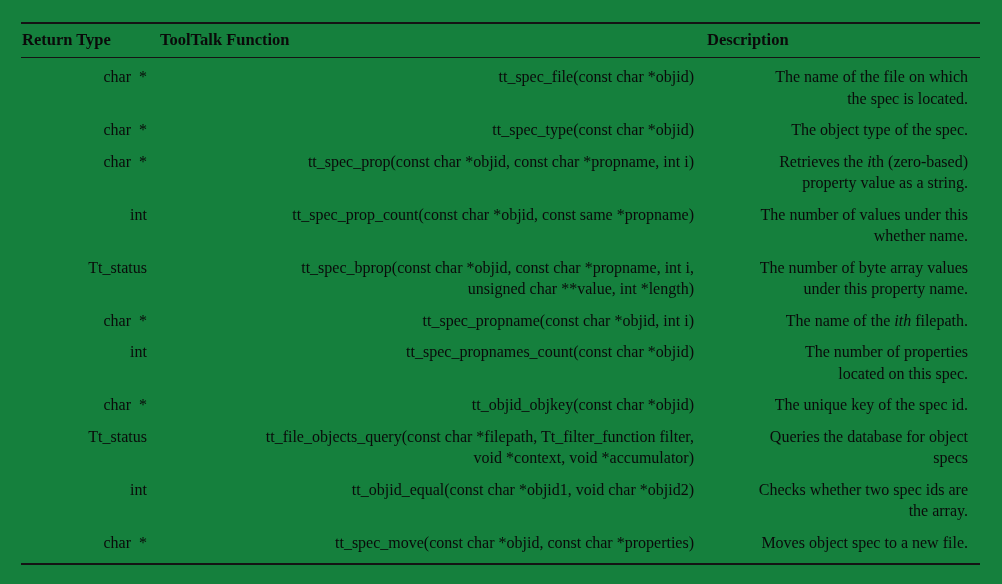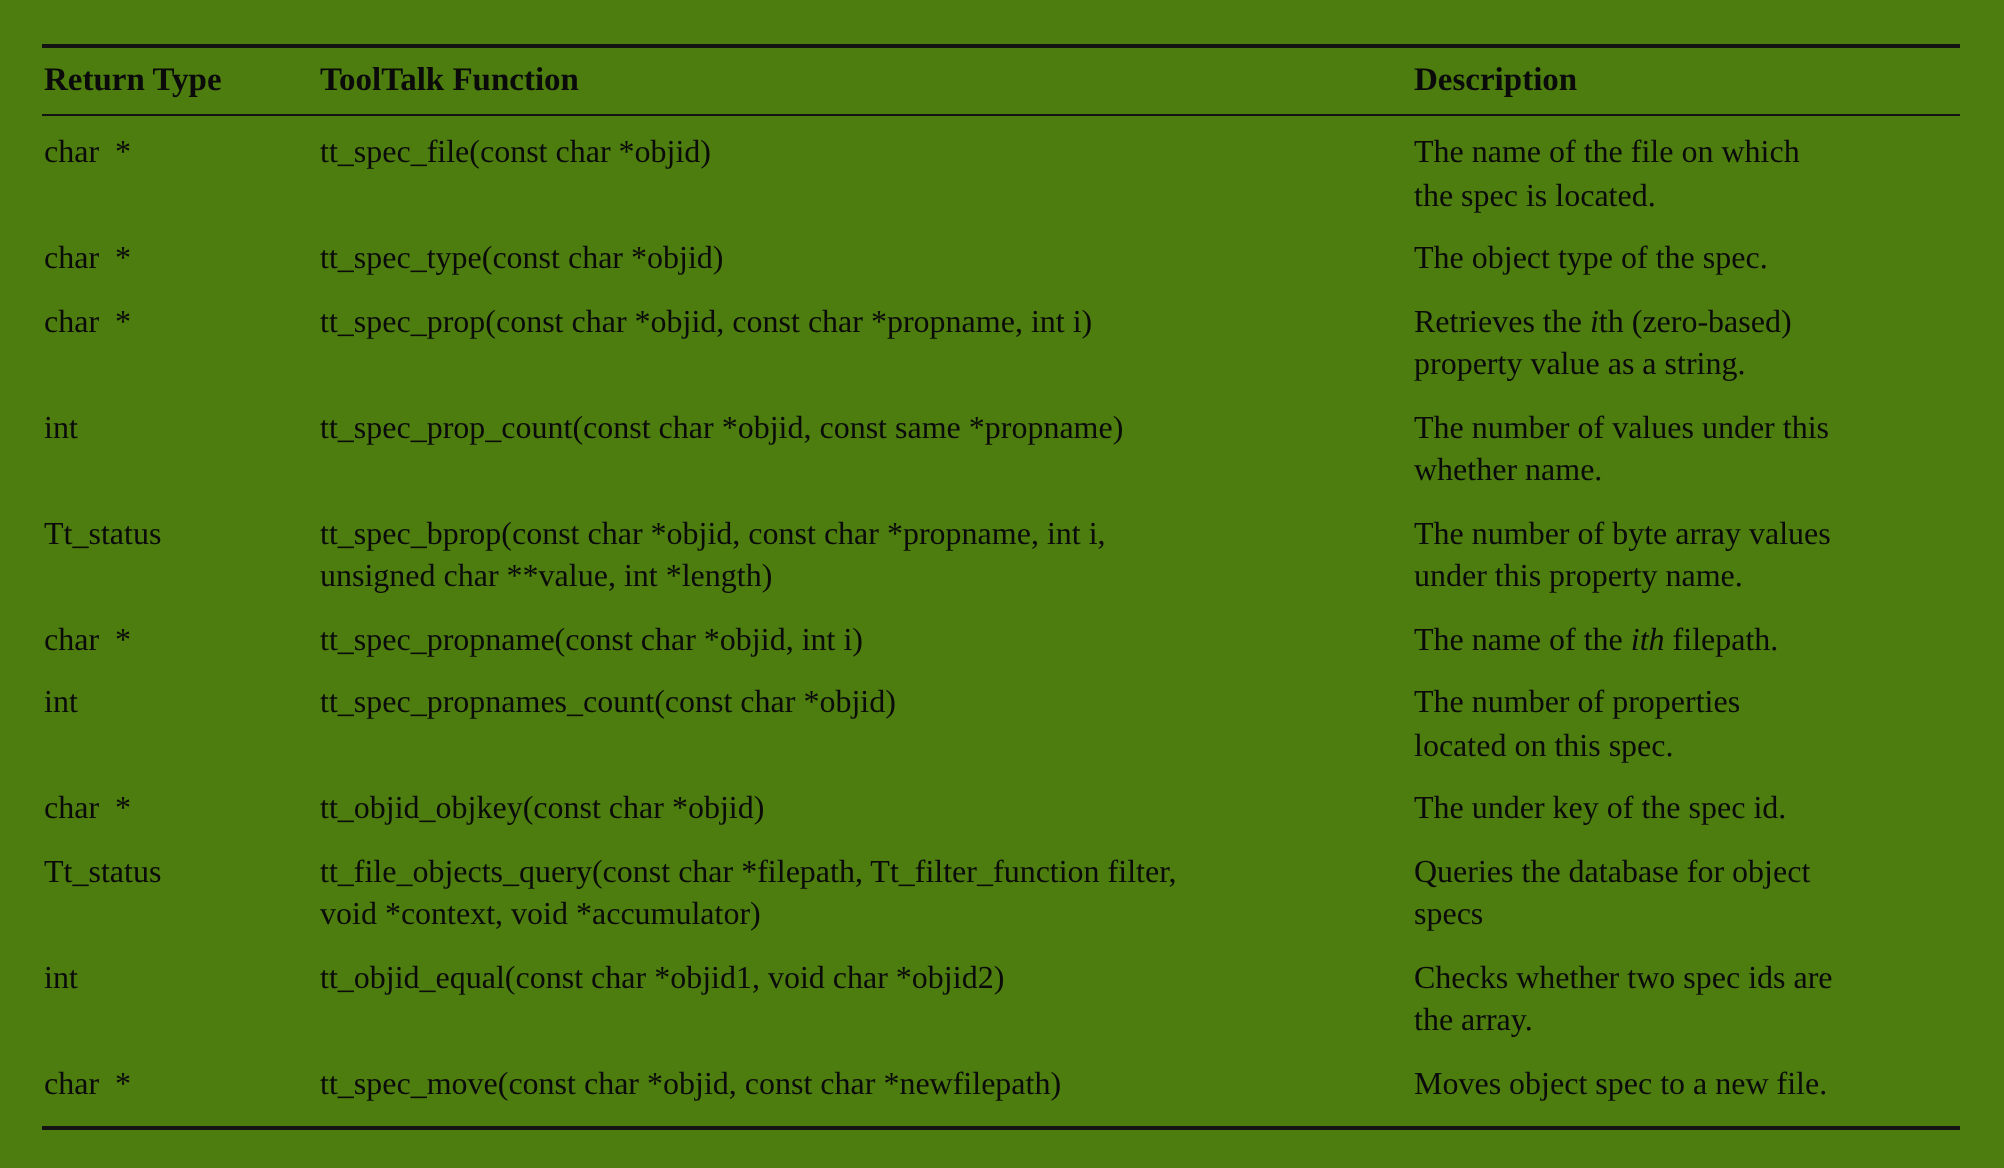"Return Type" .page { background: #4d7c0f -> #15803d }
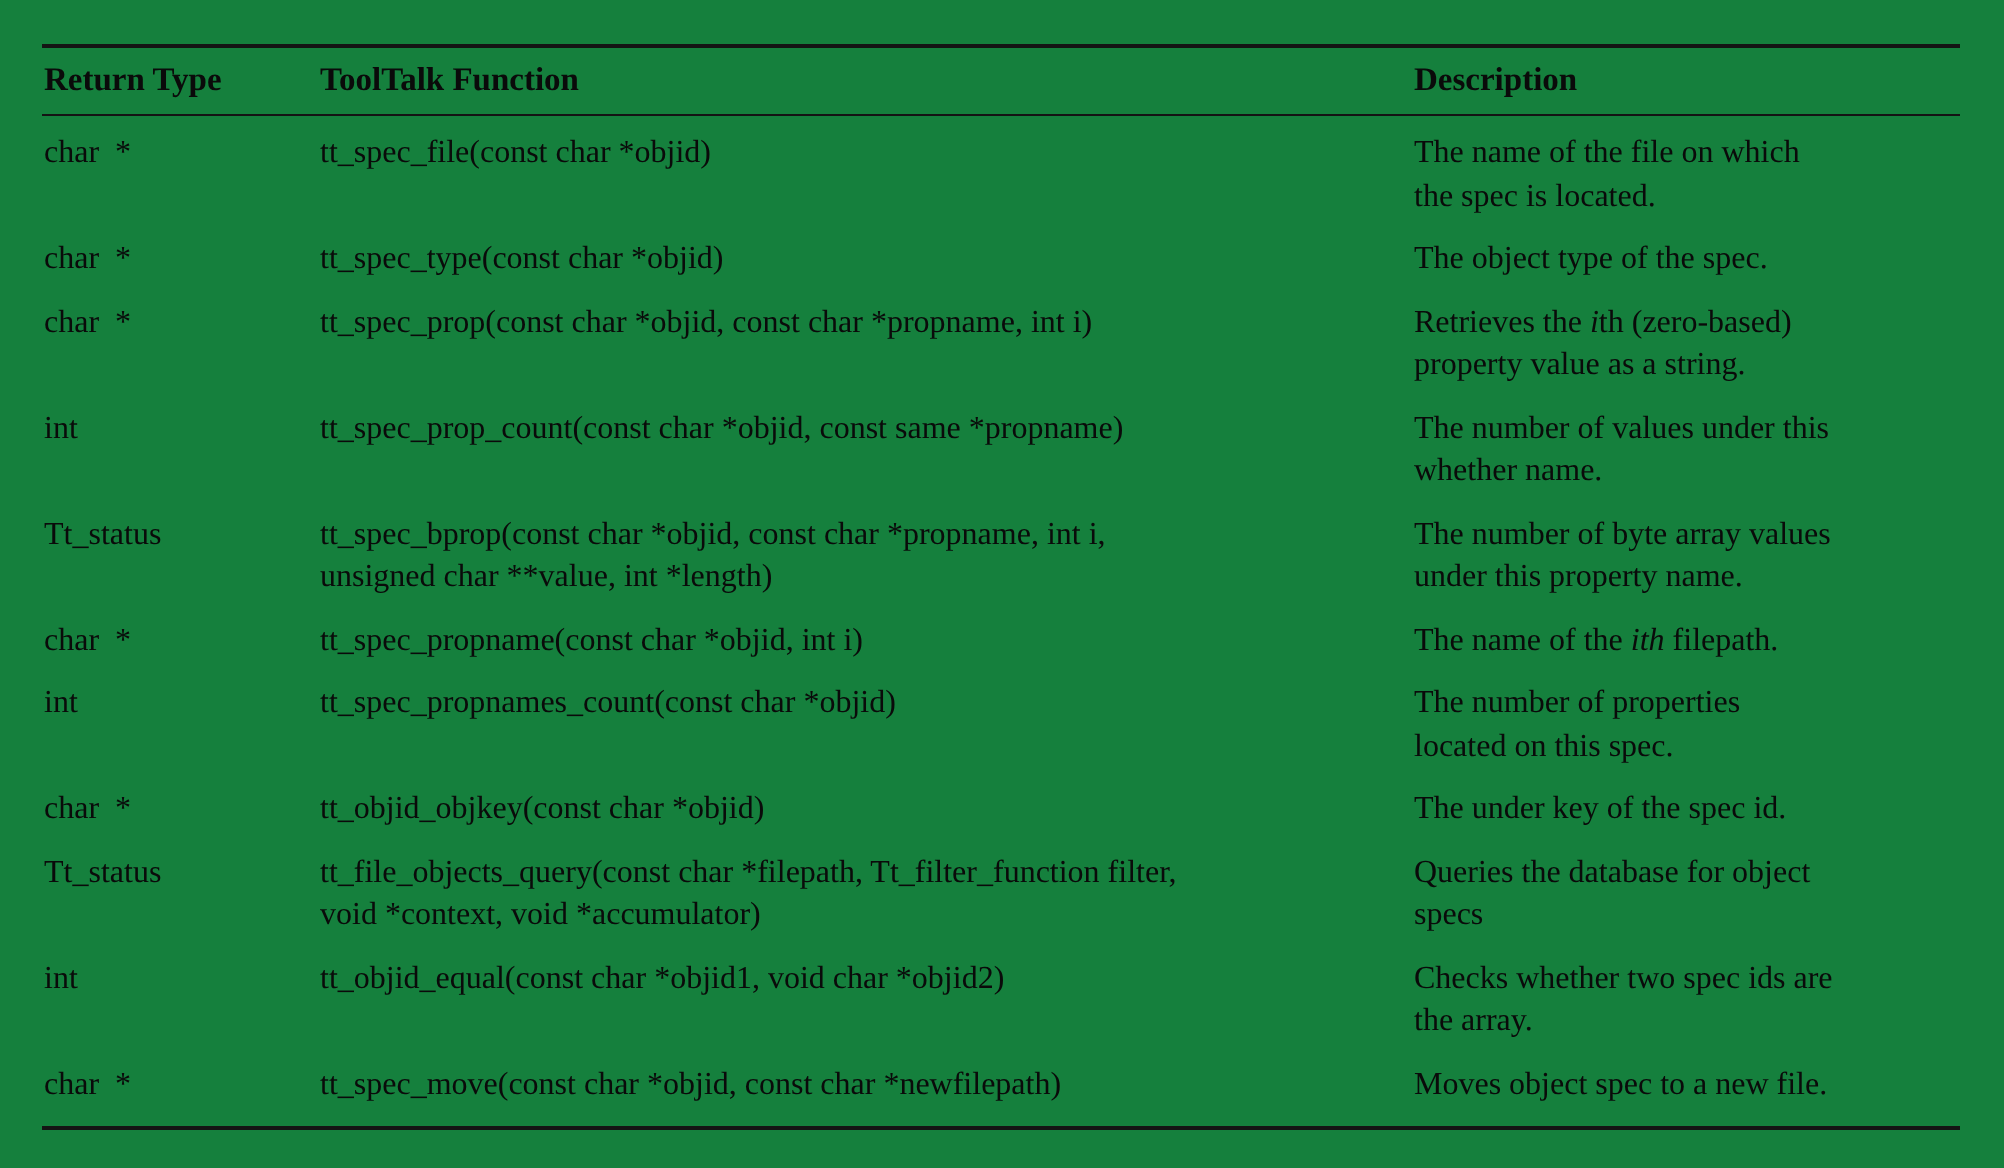"char *" tbody td { text-align: none -> right }
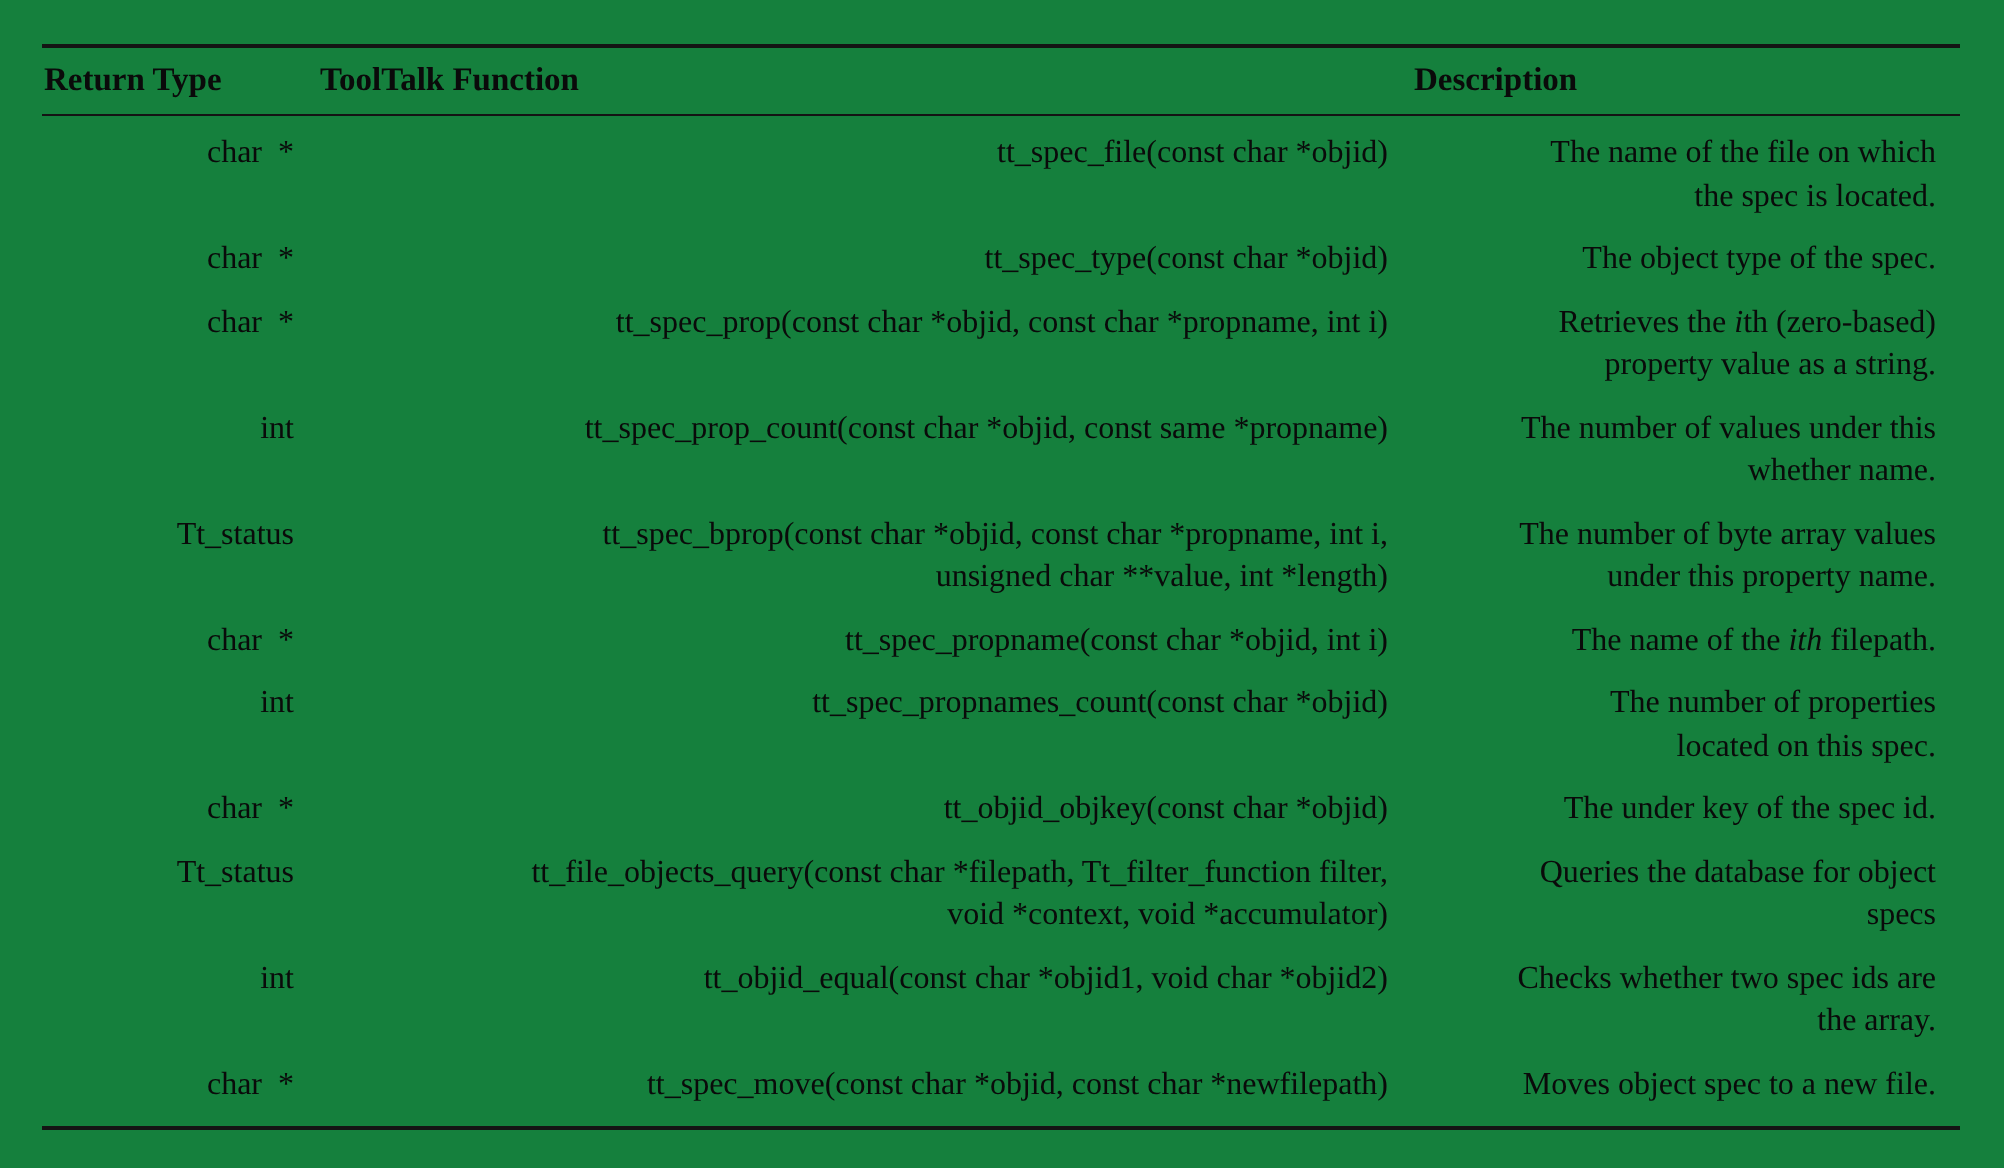"The under key of the" span { text: under -> unique }
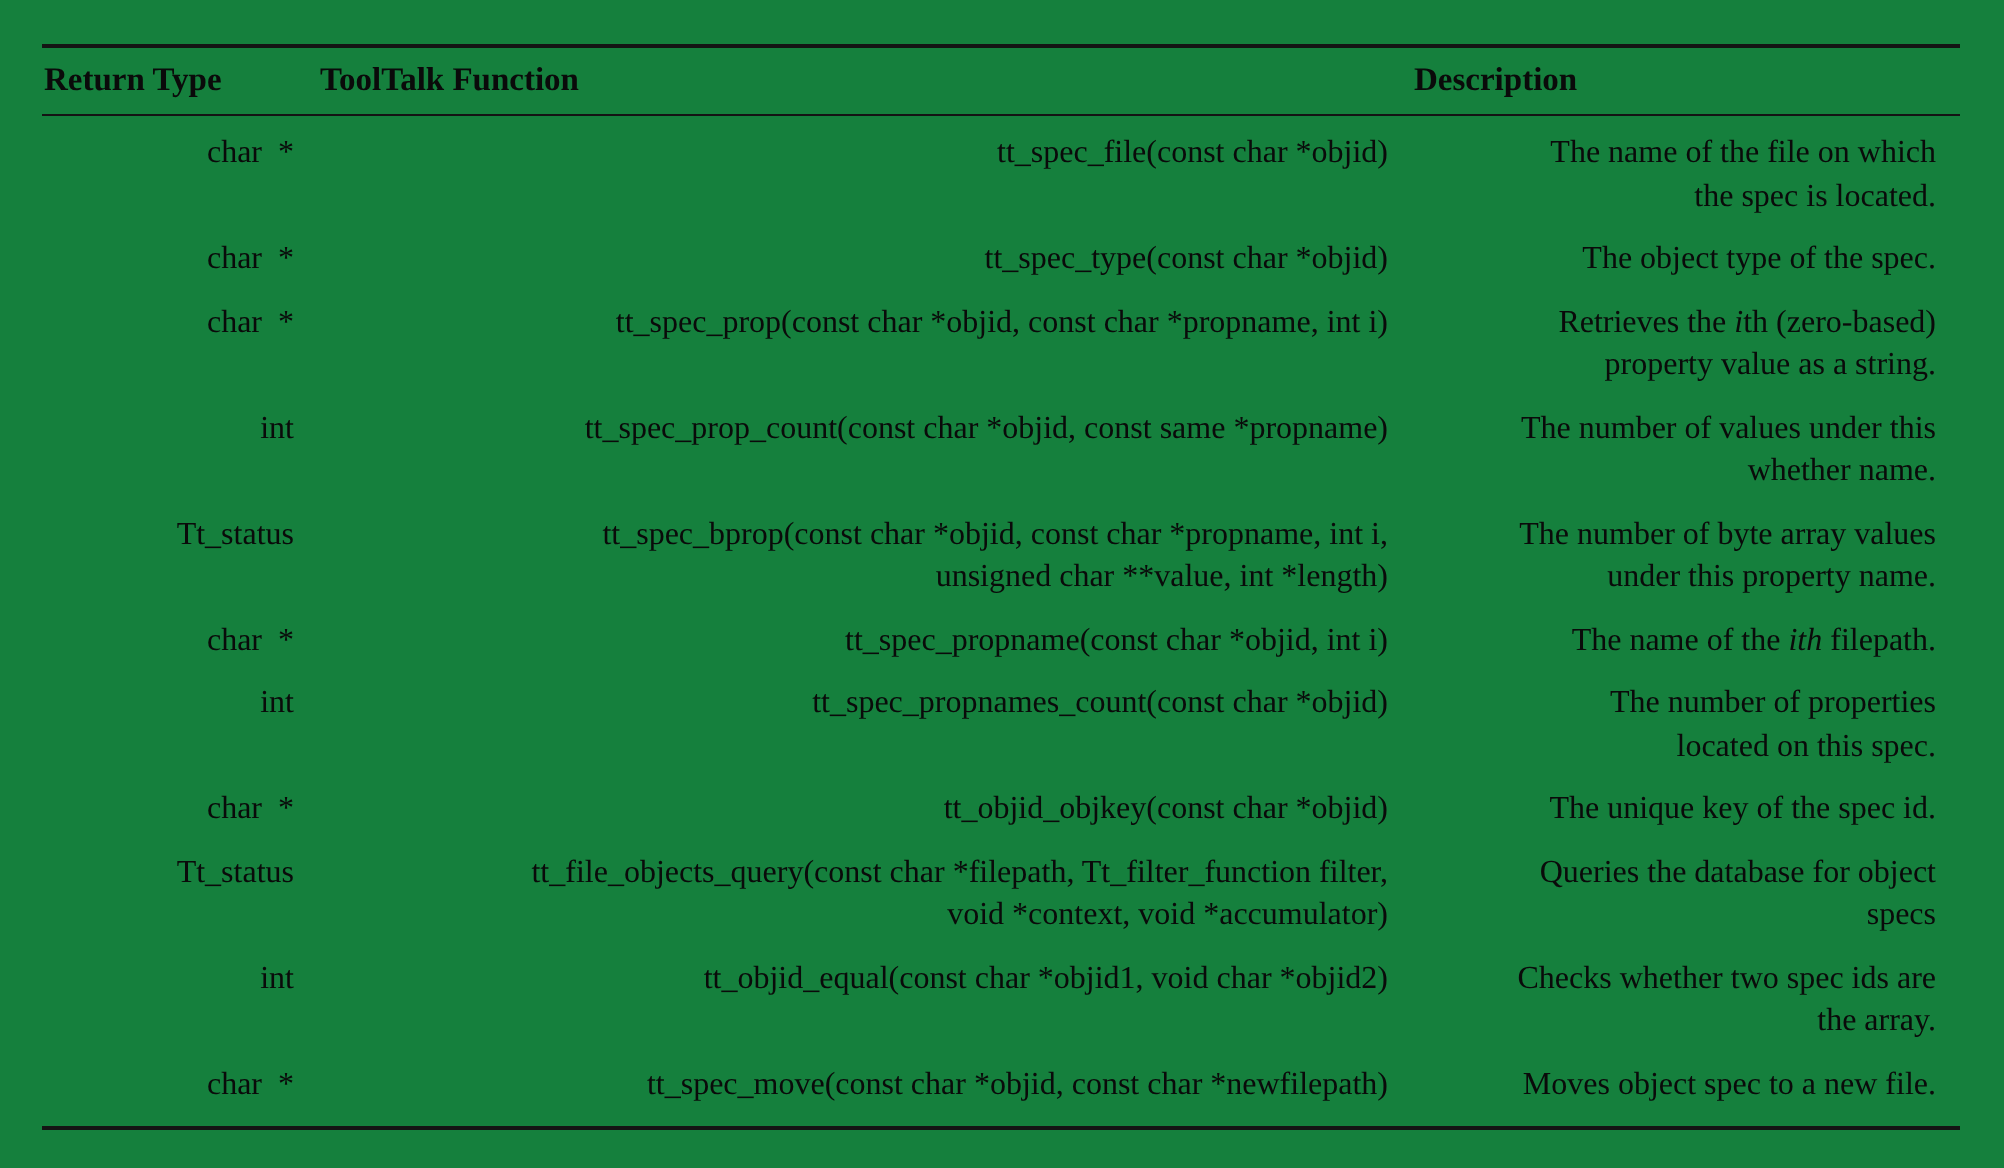"tt_spec_move(const char *objid, const" span { text: newfilepath -> properties }
